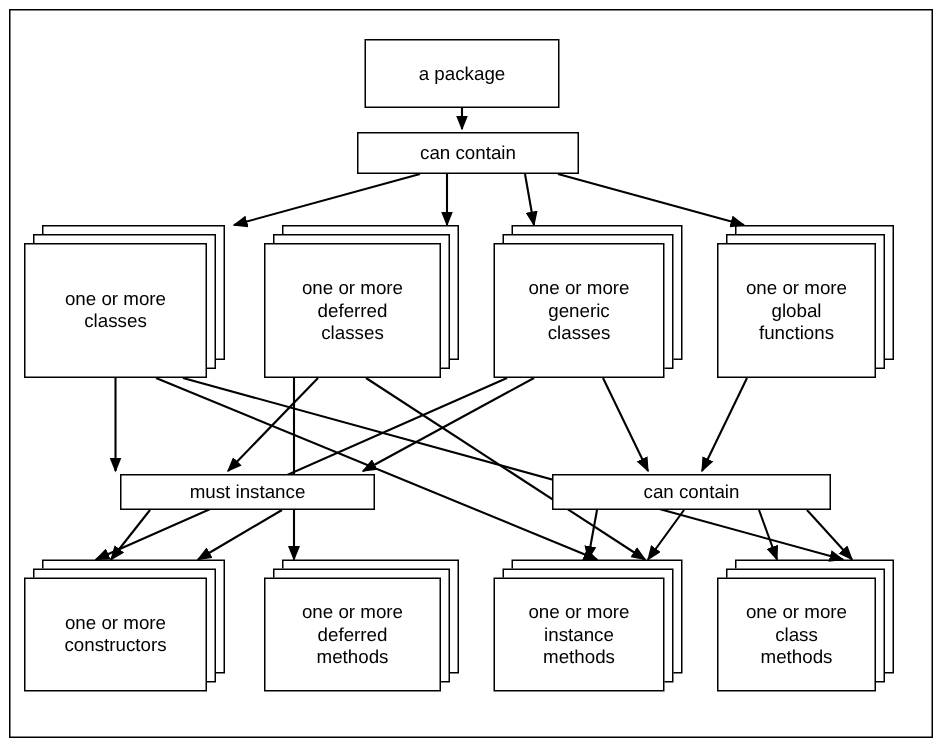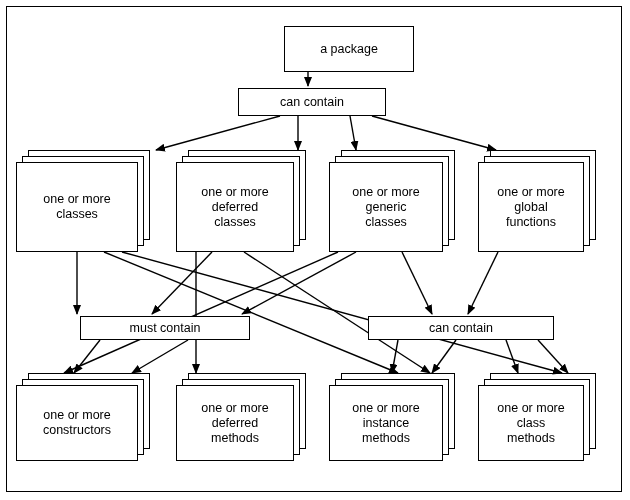"a package" div.node { margin-left: 41px -> none }
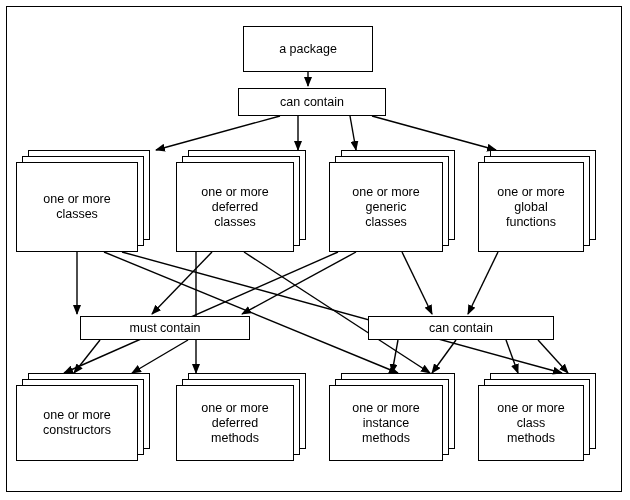"must contain" span.lines { text: contain -> instance }
